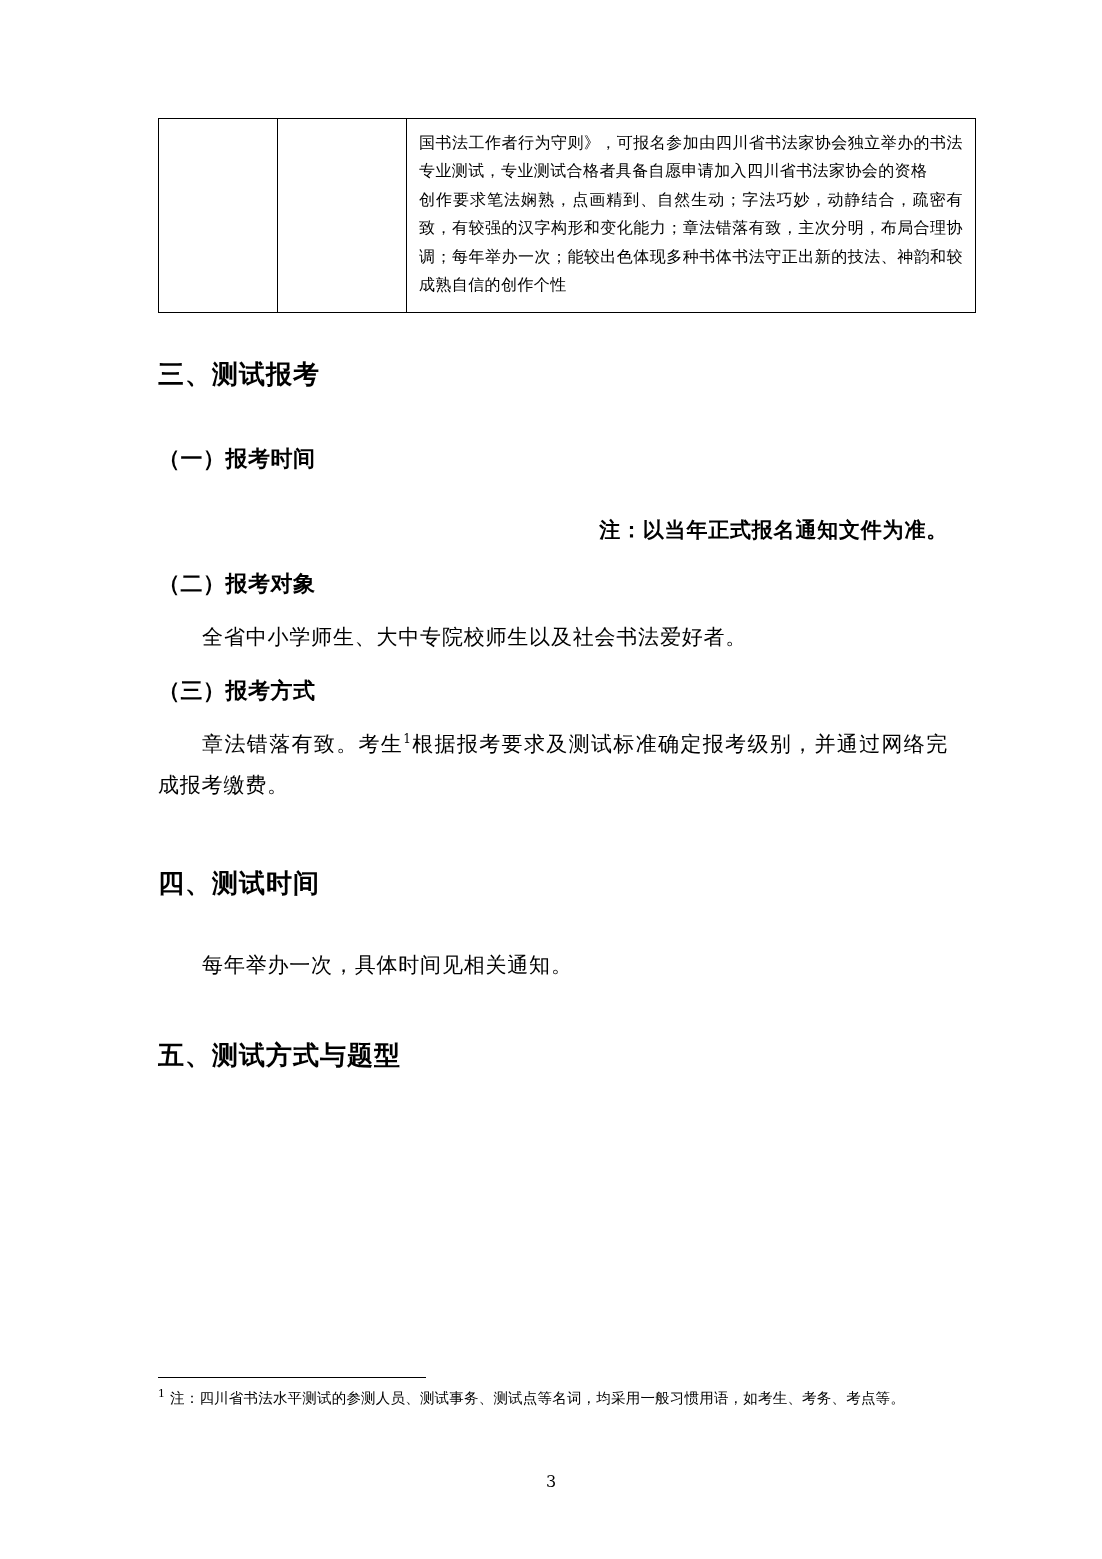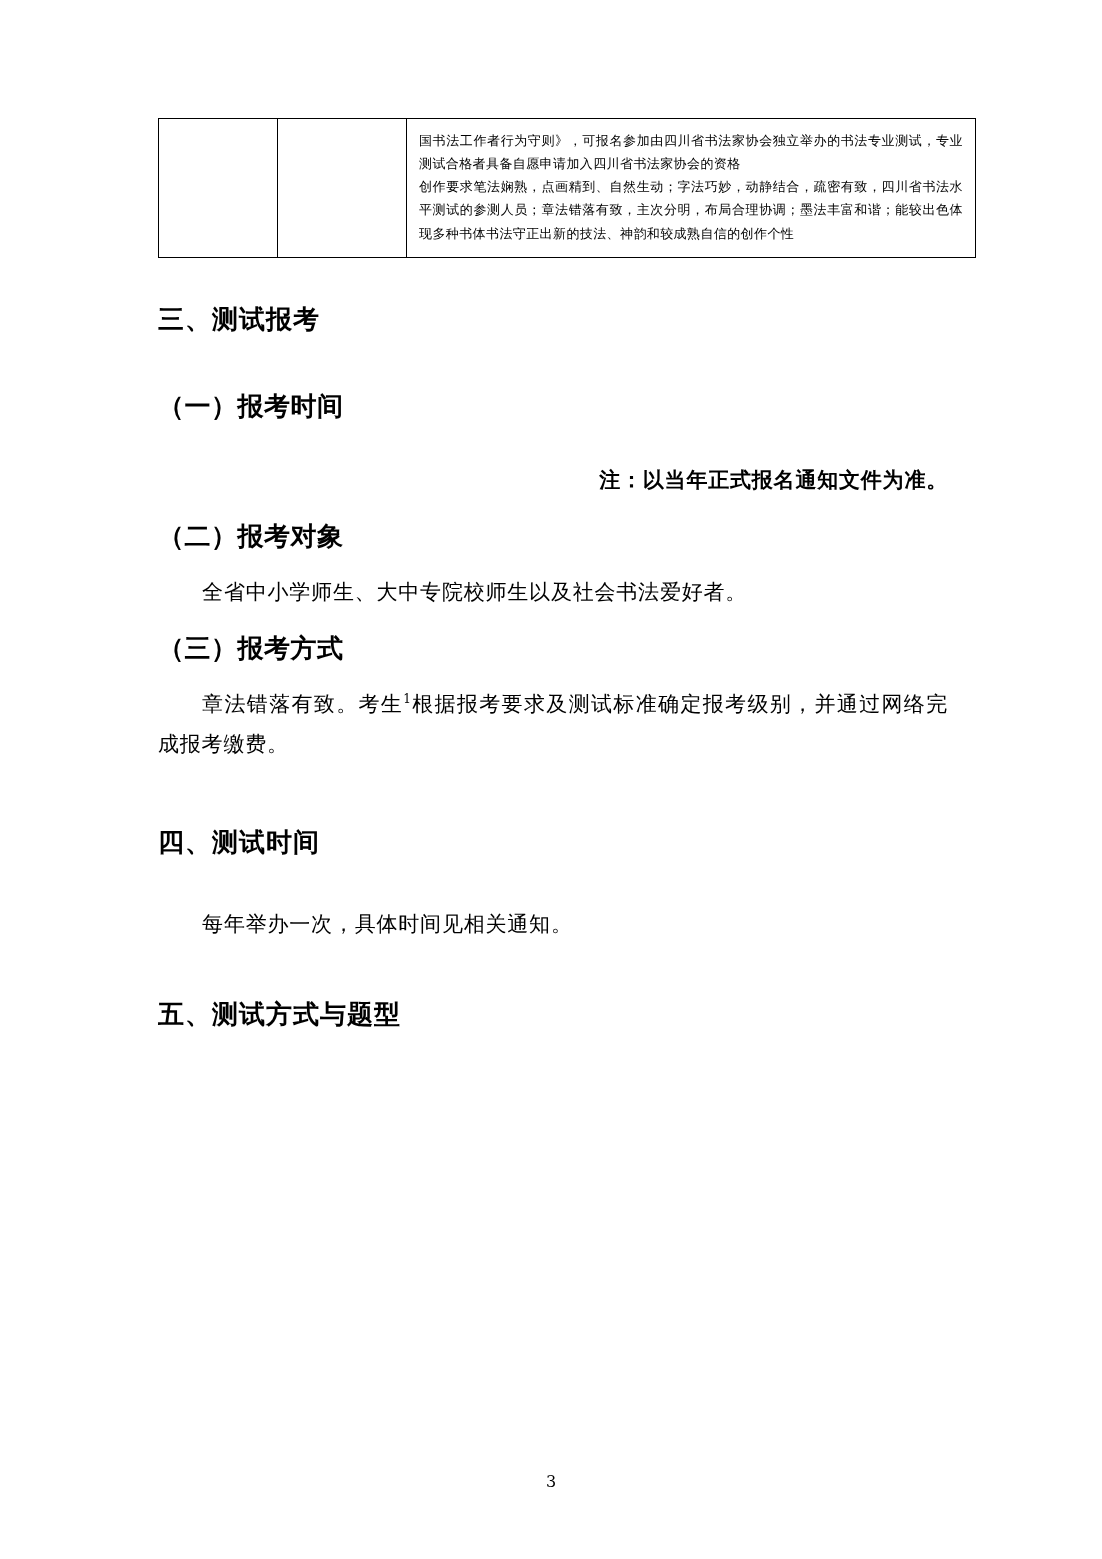"国书法工作者行为守则》，可报名参加由四川省书法家协会独立举办的书法专业测试，专业" .tbl td.c3 { font-size: 13px -> 16px }
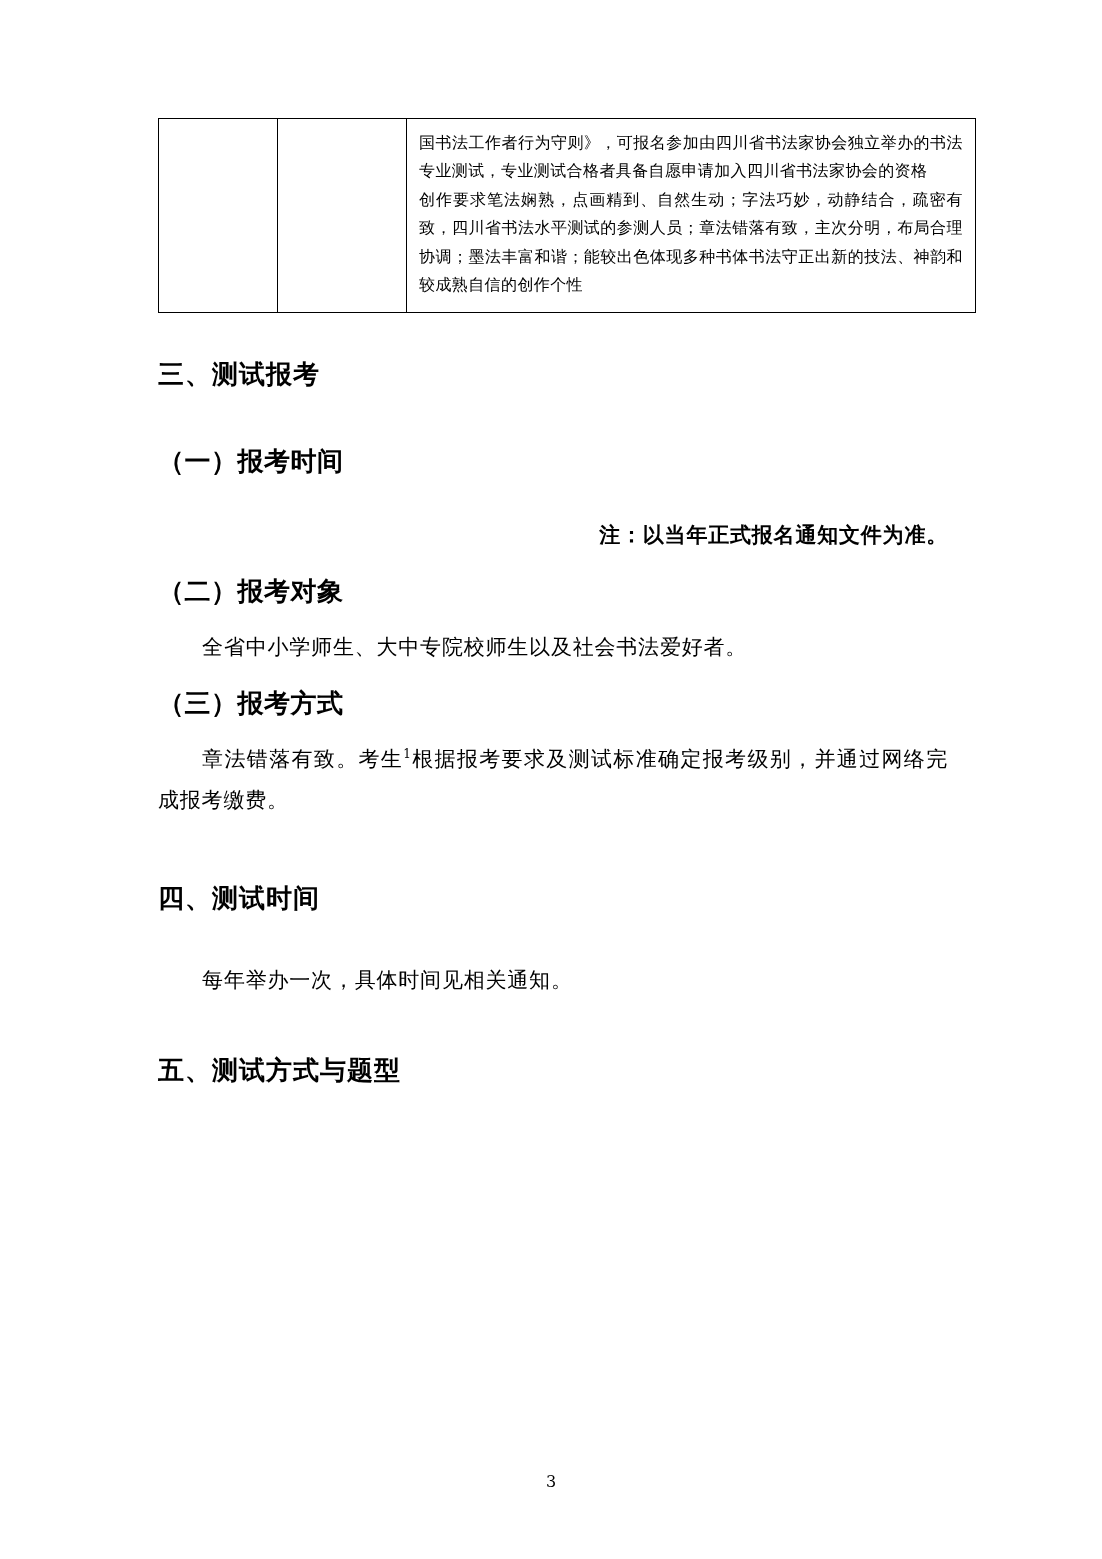"创作要求笔法娴熟，点画精到、自然生动；字法巧妙，动静结合，疏密有致，四川省书法水" p { text: 四川省书法水平测试的参测人员；章法错落有致，主次分明，布局合理协调；墨法丰富和谐 -> 有较强的汉字构形和变化能力；章法错落有致，主次分明，布局合理协调；每年举办一次 }
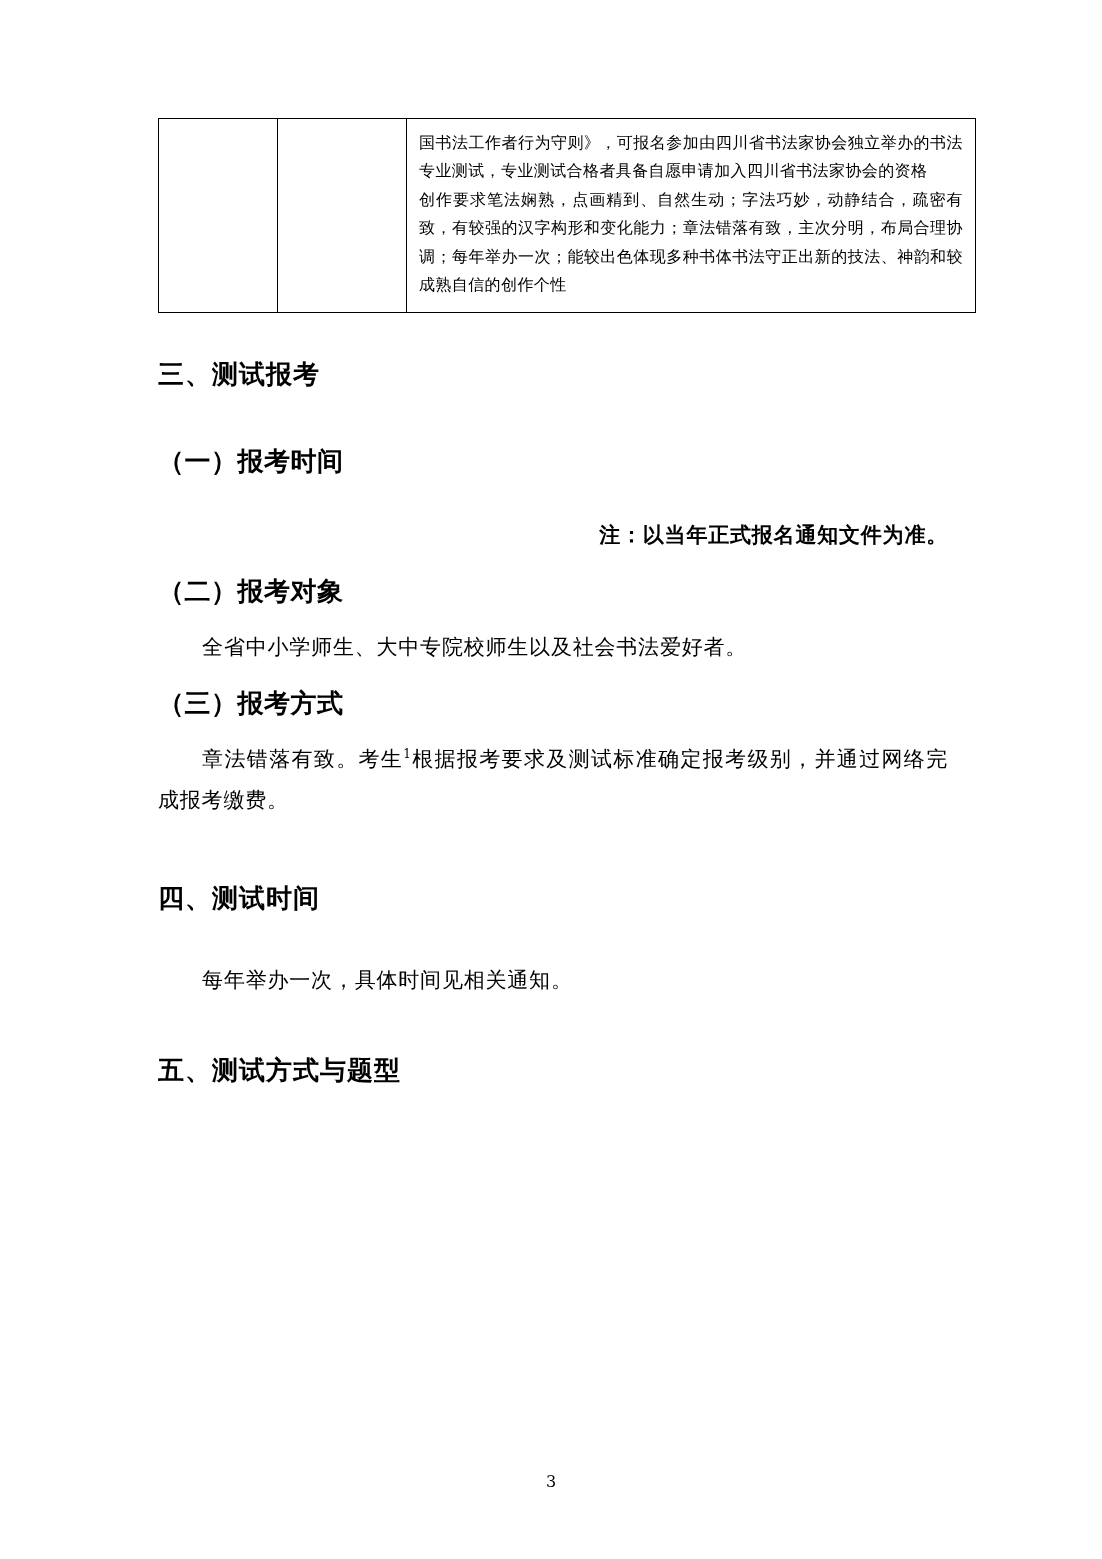"（一）报考时间" h3.sub { font-size: 26px -> 22px }
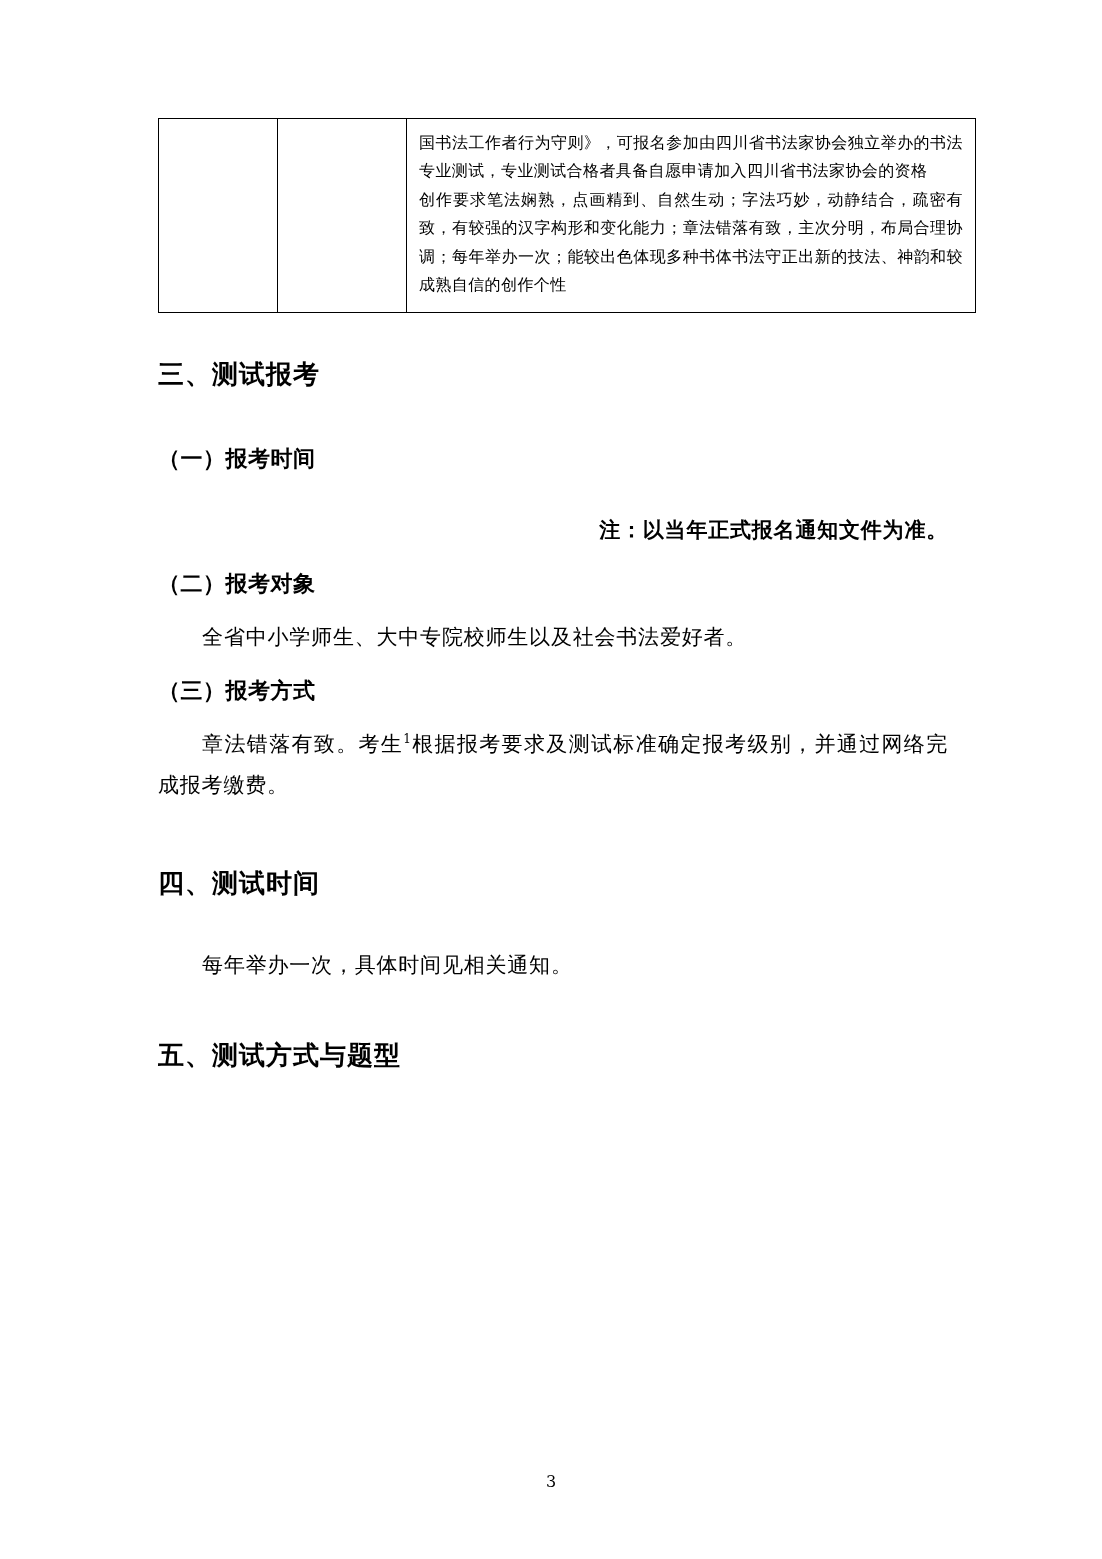"1 注：四川省书法水平测试的参测人员、测试事务、测试点等名词，均采用一般习惯用语，如考生、考务、考点等。" div.footnote-area { html: none -> <div> <div></div> <p><sup>1</sup> <span>注：四川省书法水平测试的参测人员、测试事务、测试点等名词，均采用一般习惯用语，如考生、考务、考点等。</span></p> </div> }
